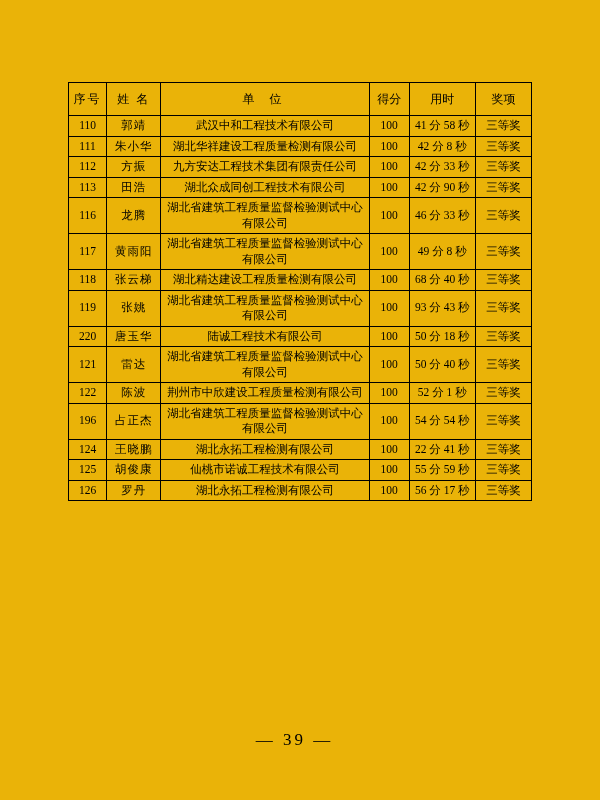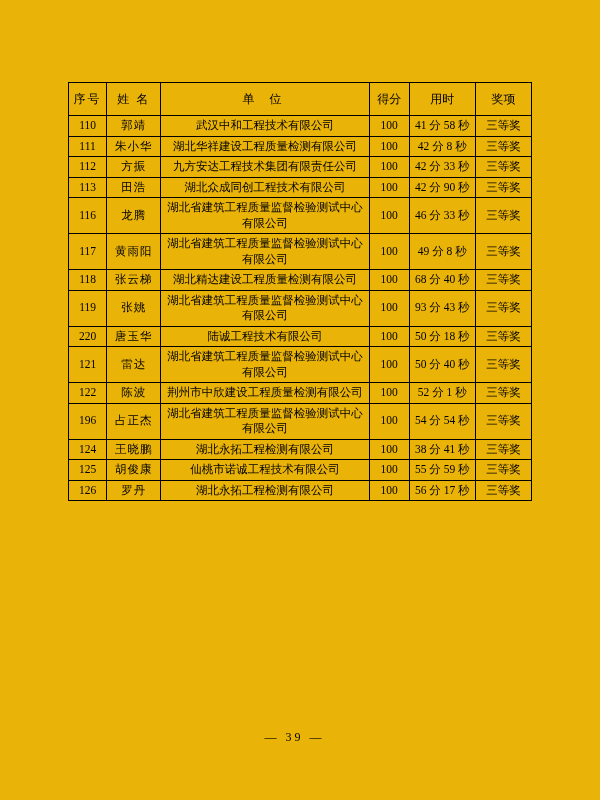"38 分 41 秒" td { text: 38 -> 22 }
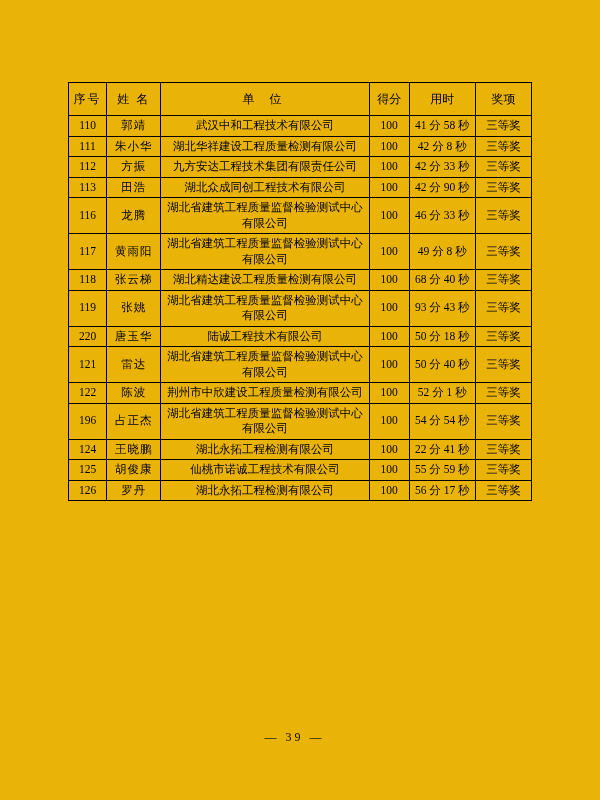"— 39 —" .footer { font-size: 12px -> 17px }
